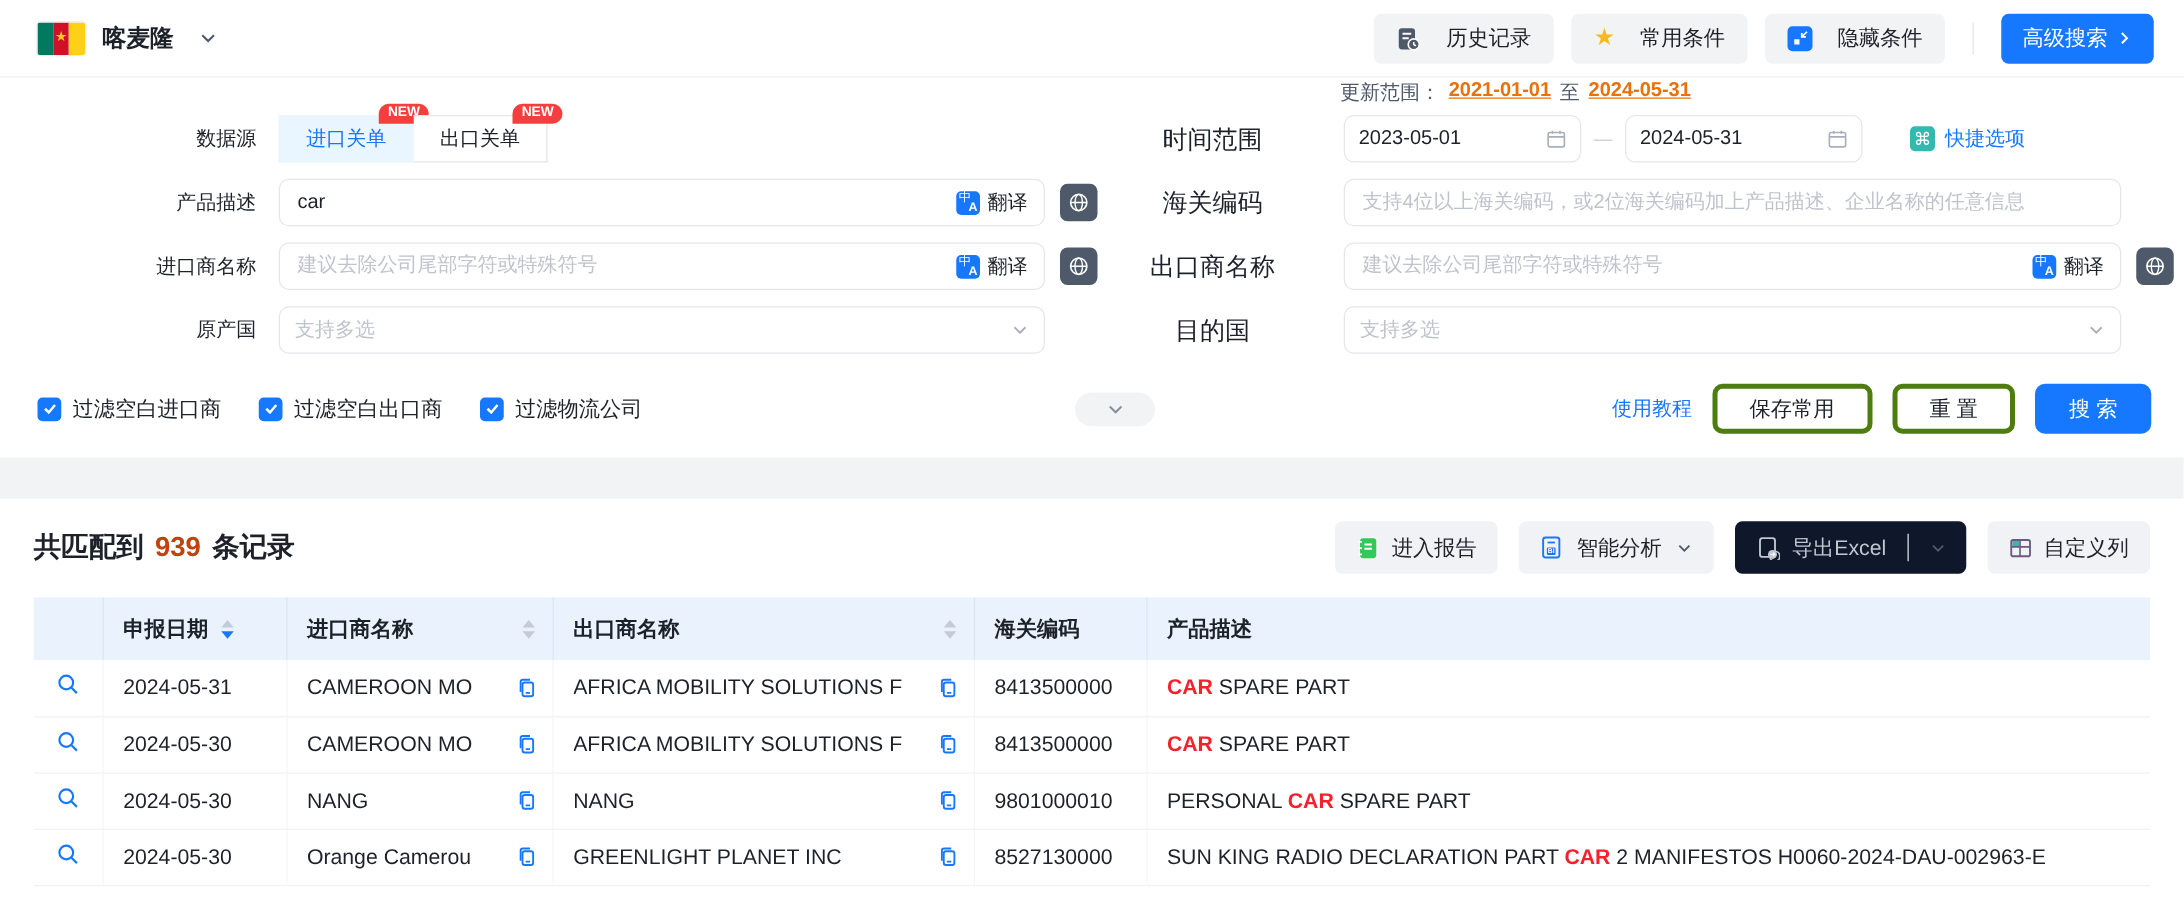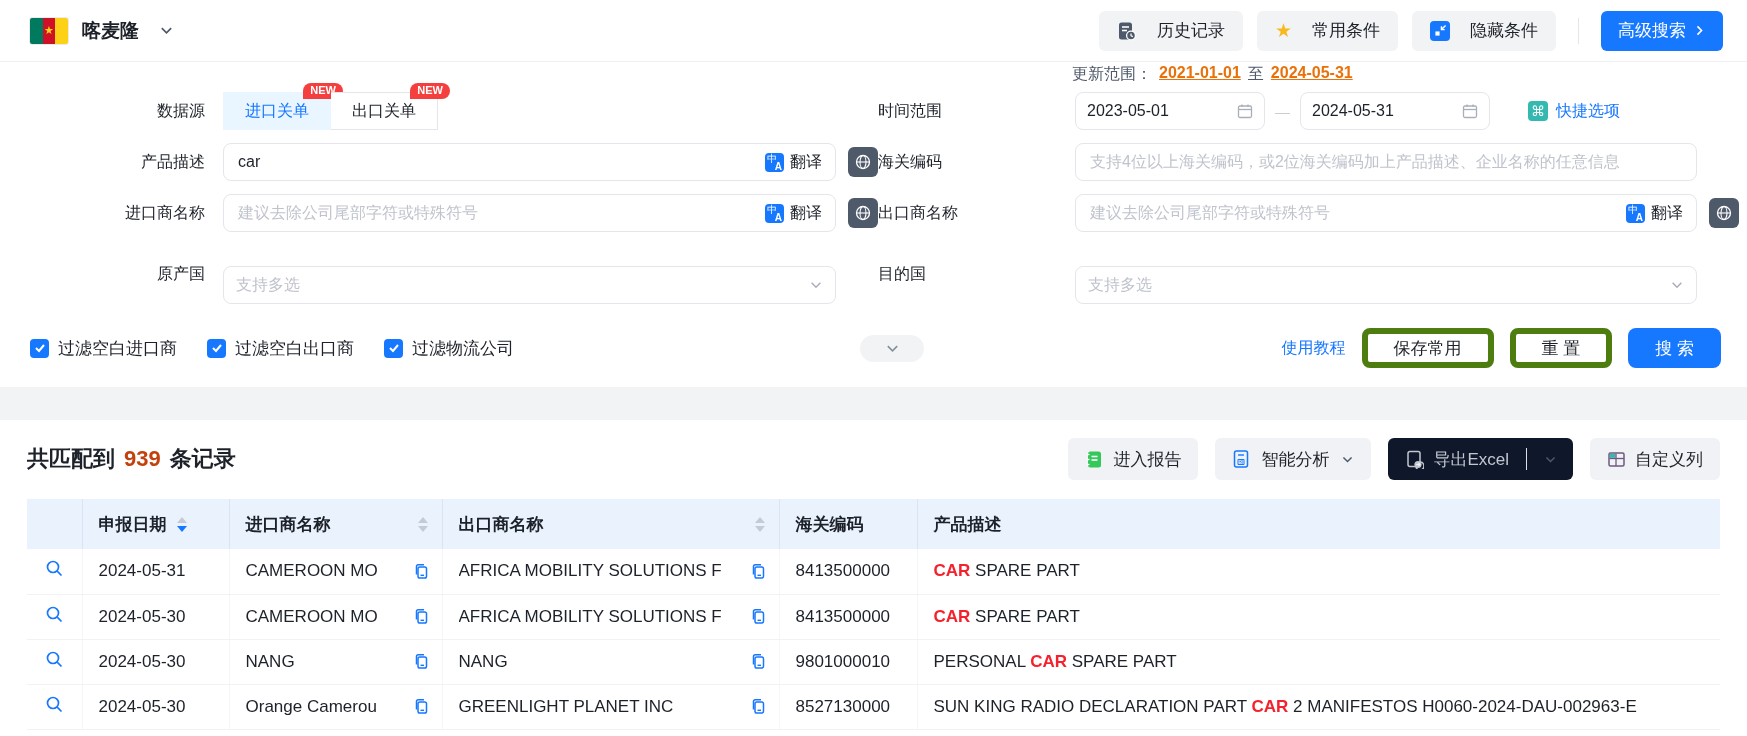"时间范围" .lab-r { font-size: 16px -> 20px; text-align: left -> center }
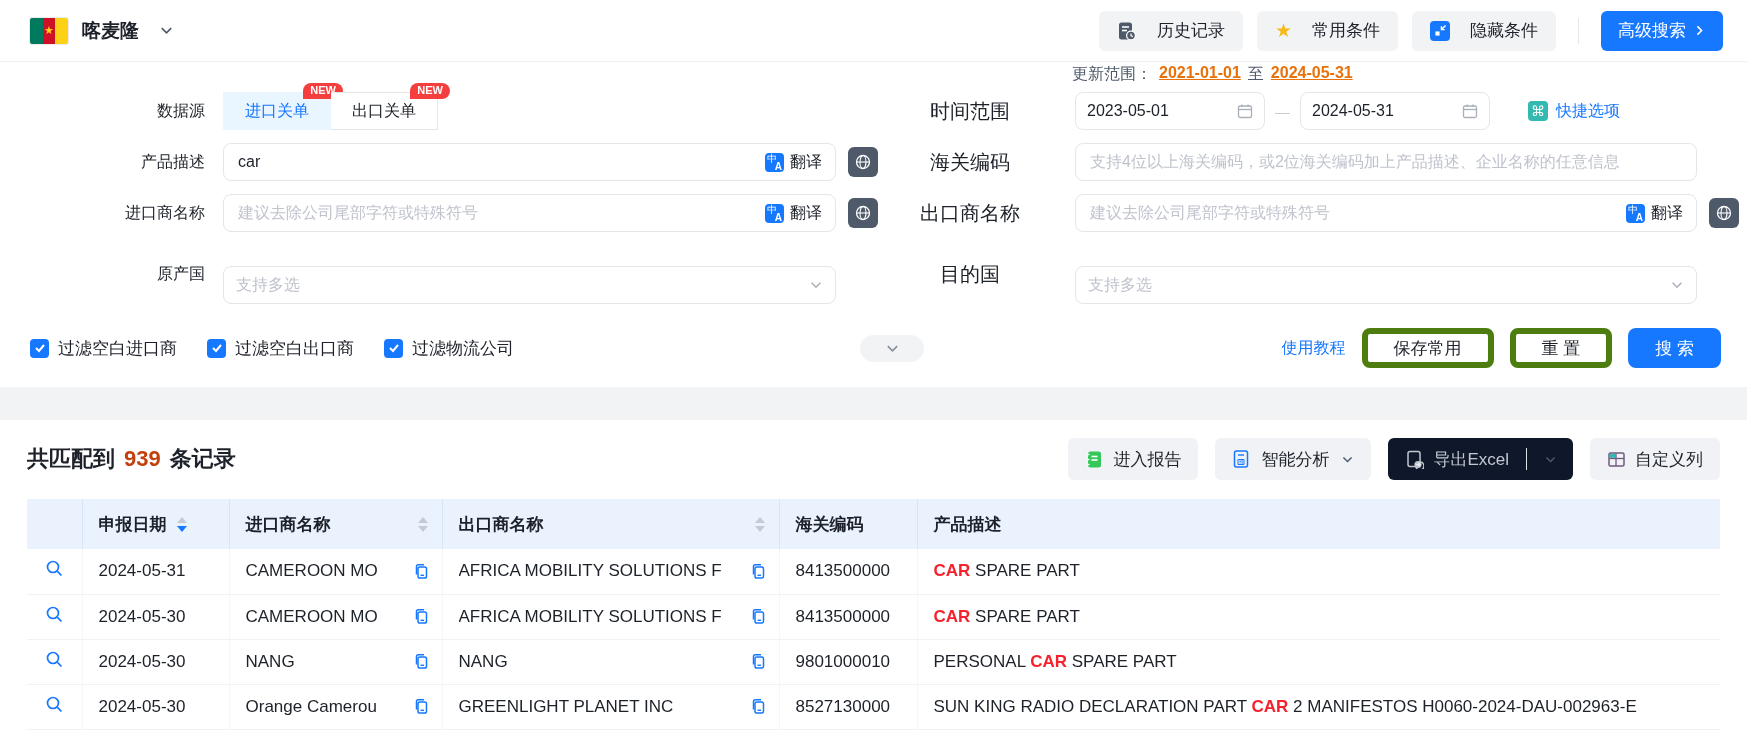"支持多选" .select { margin-top: 21px -> none }
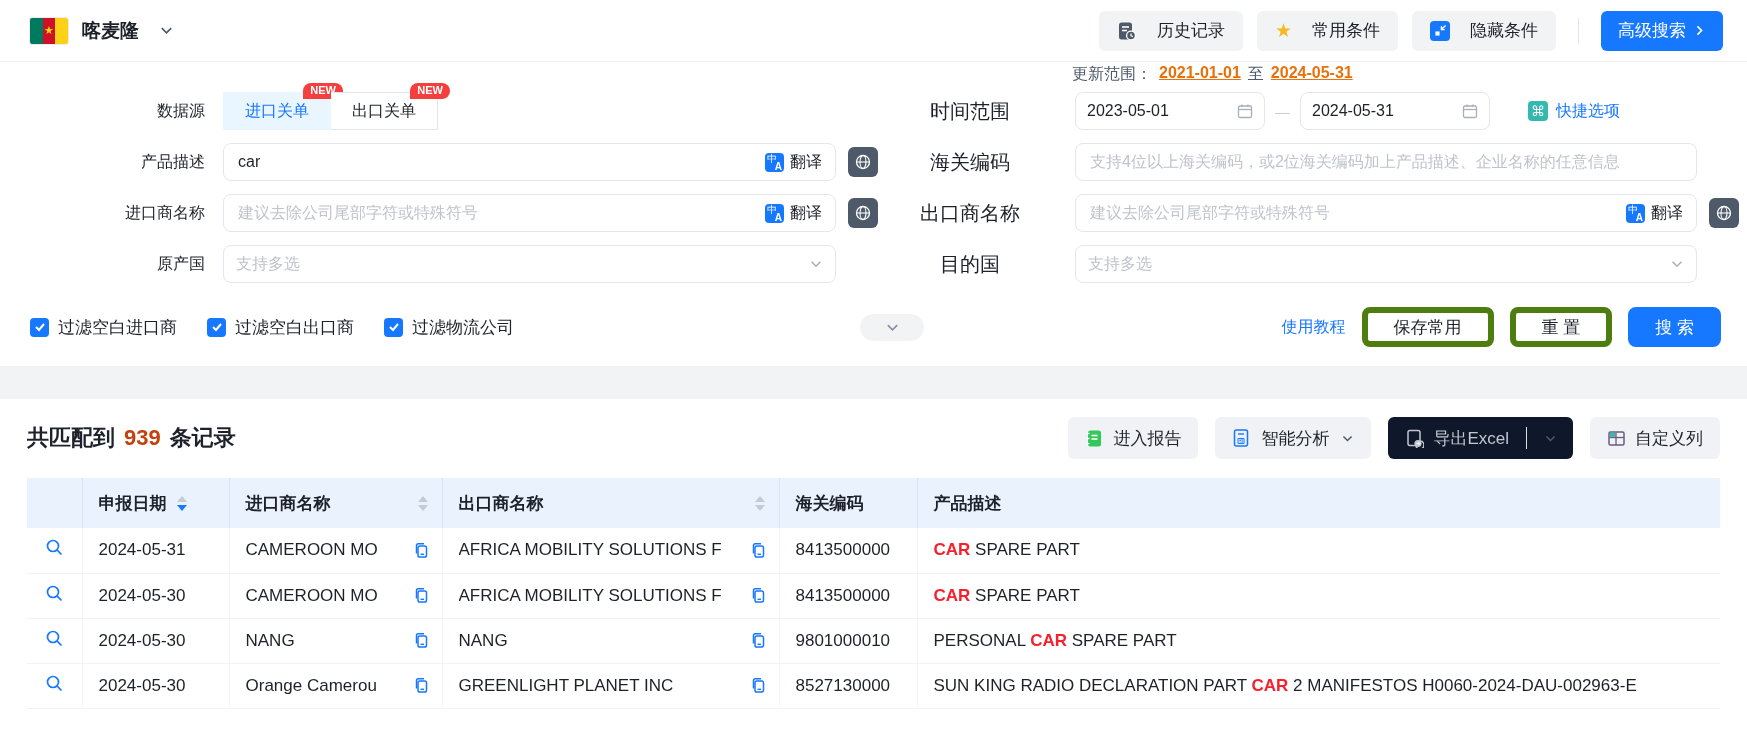"保存常用" .btn-plain { border: 6px solid #4d7c0f -> 4px solid #4d7c0f }
